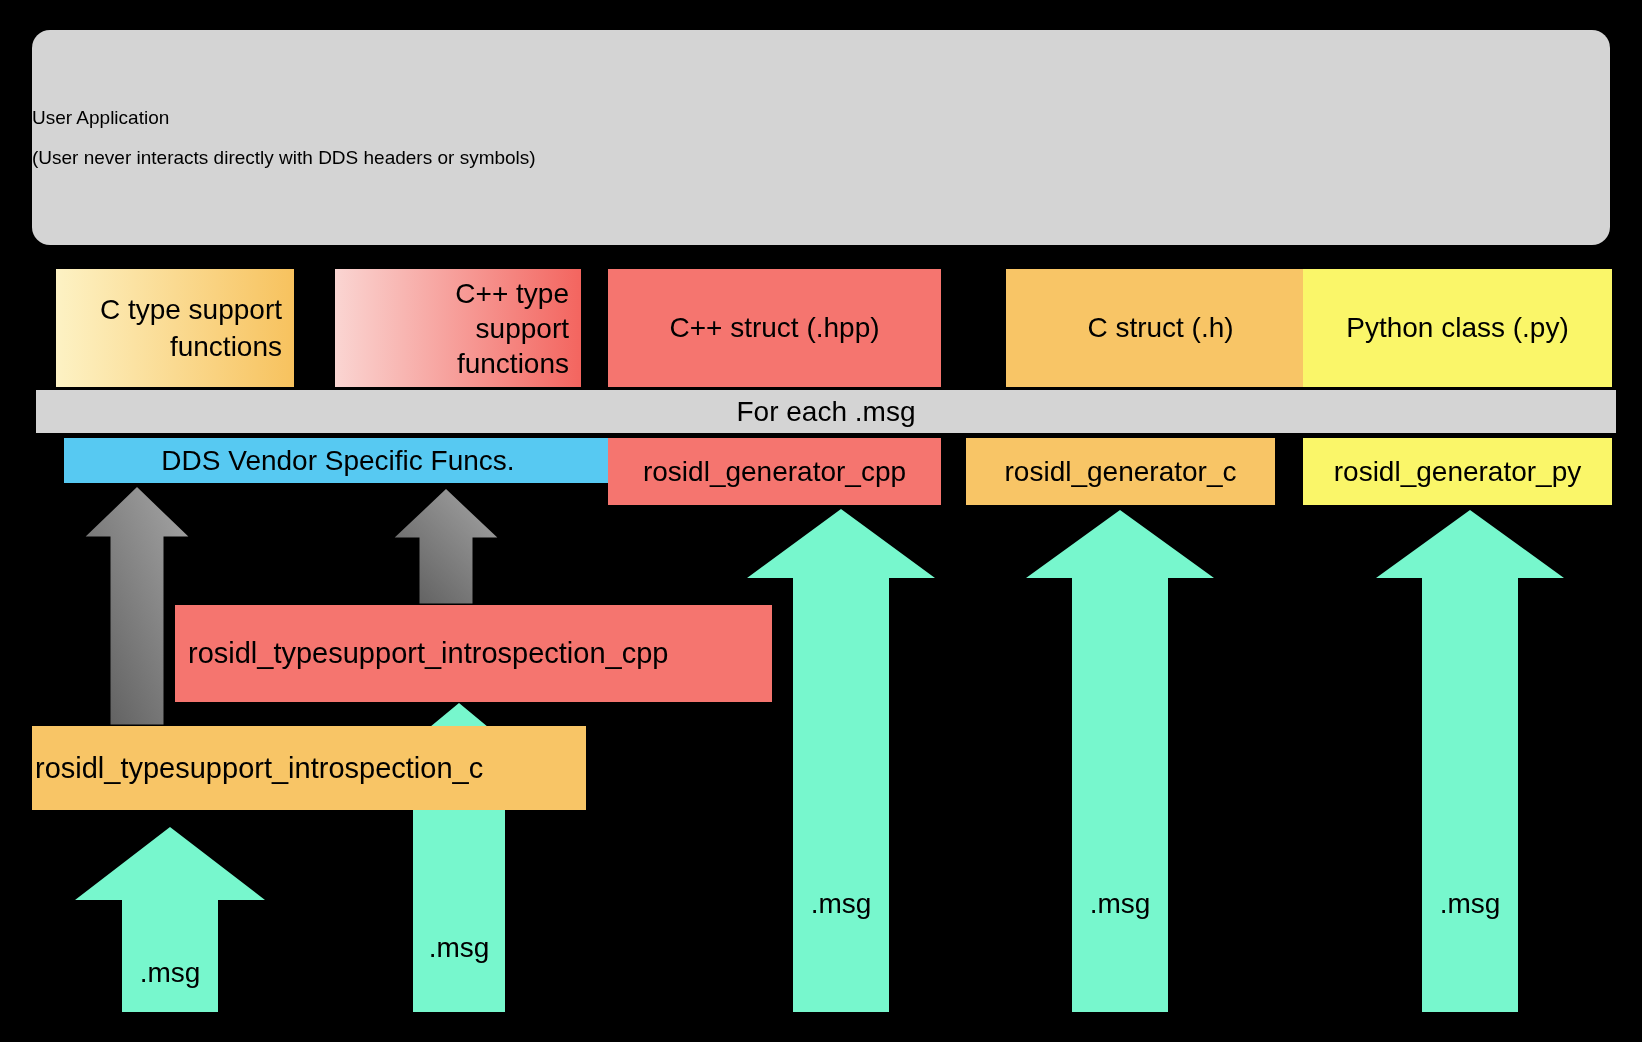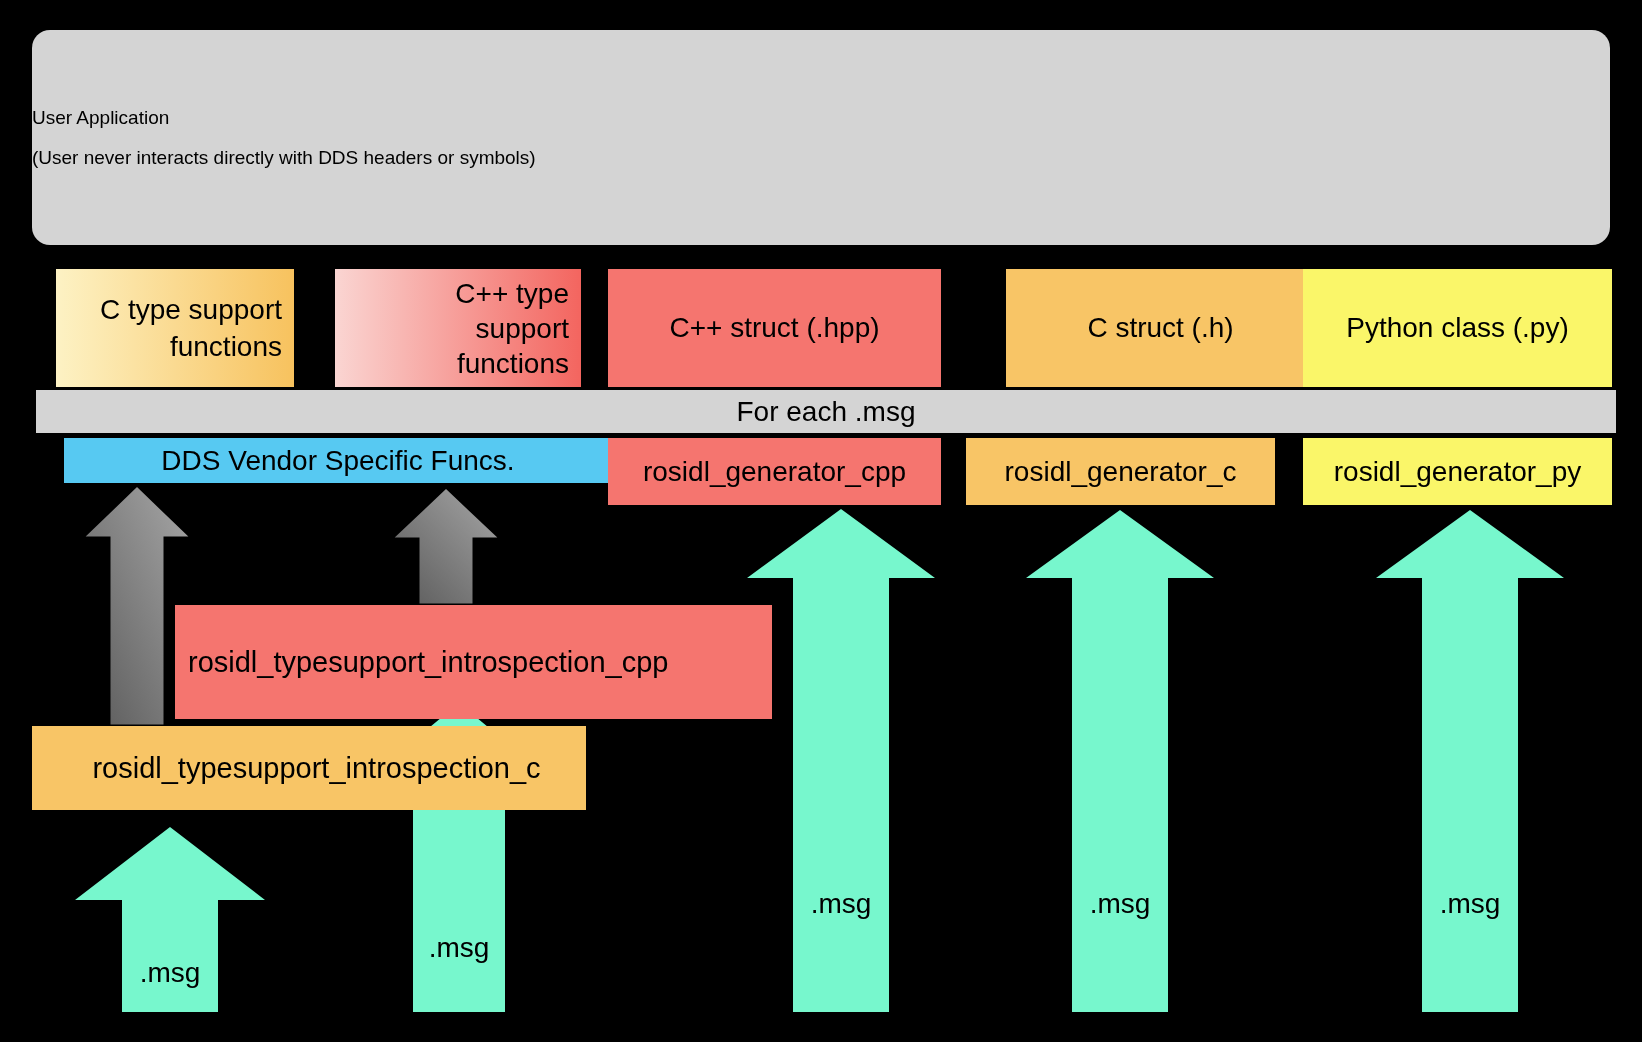"rosidl_typesupport_introspection_cpp" .b-intro-cpp { height: 114px -> 97px }
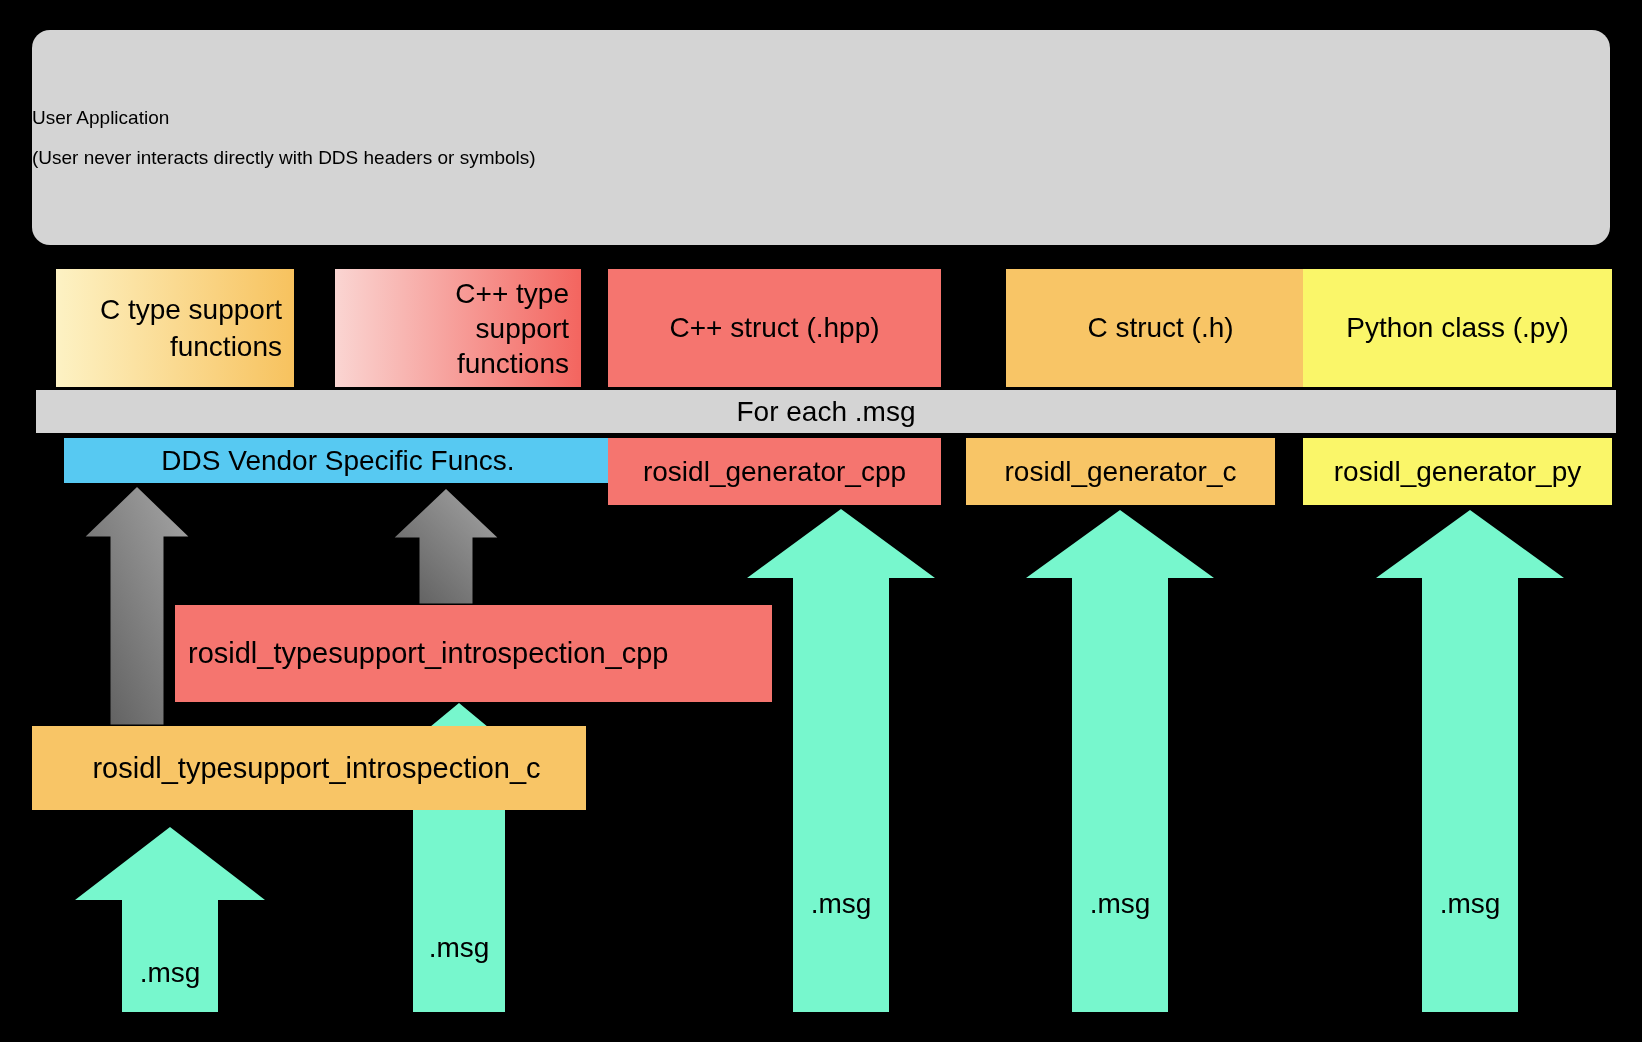"rosidl_typesupport_introspection_c" .b-intro-c { align-items: center -> none; padding-left: 15px -> 3px }
